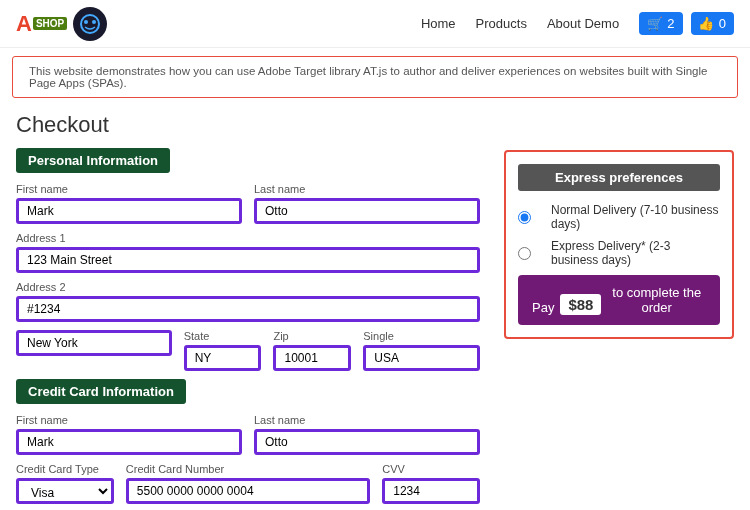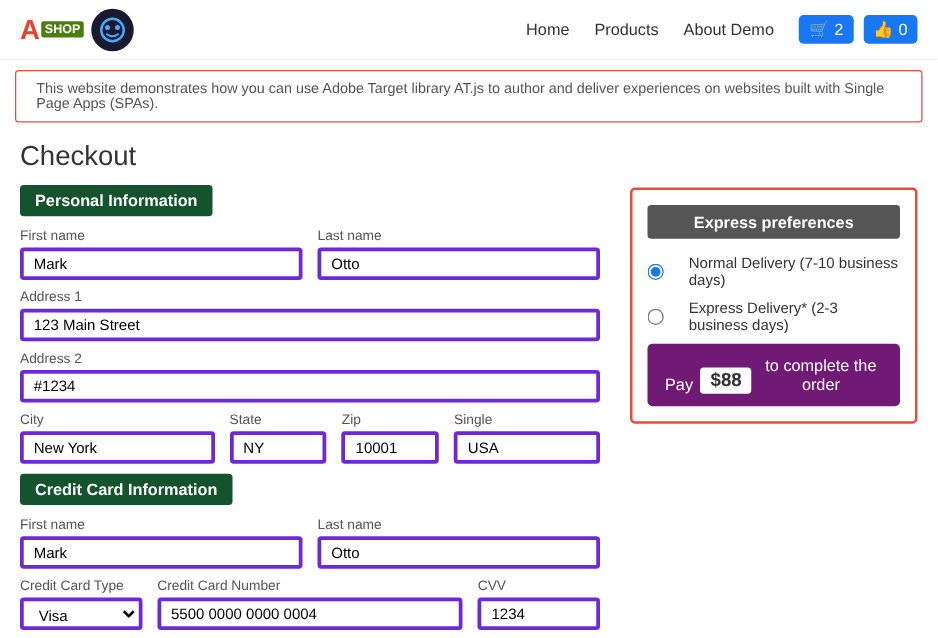"City" label { html: <label>City</label> -> none }
